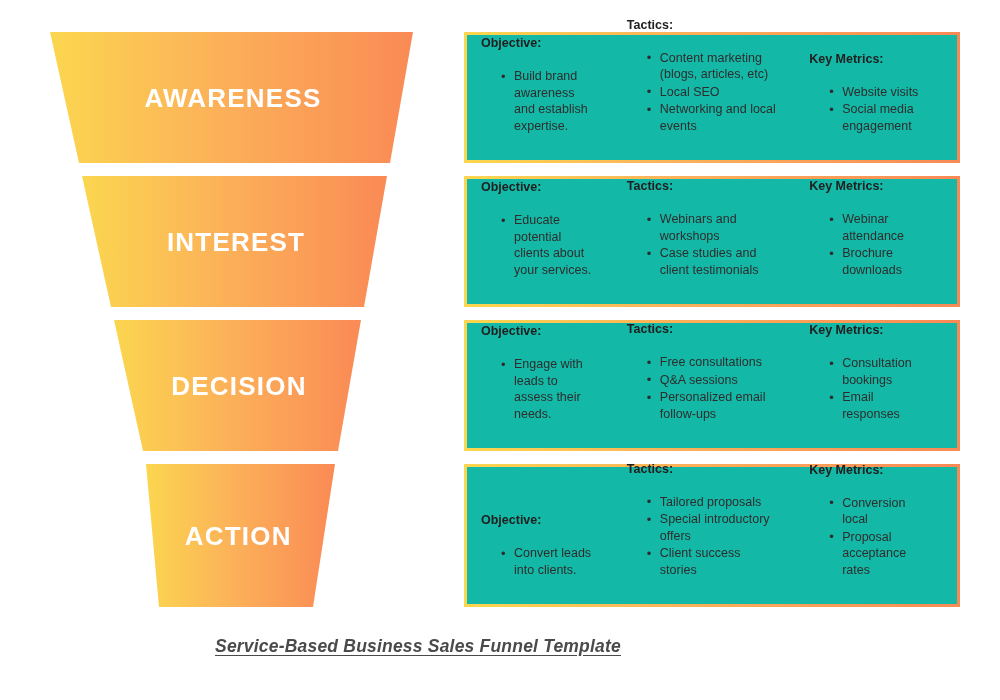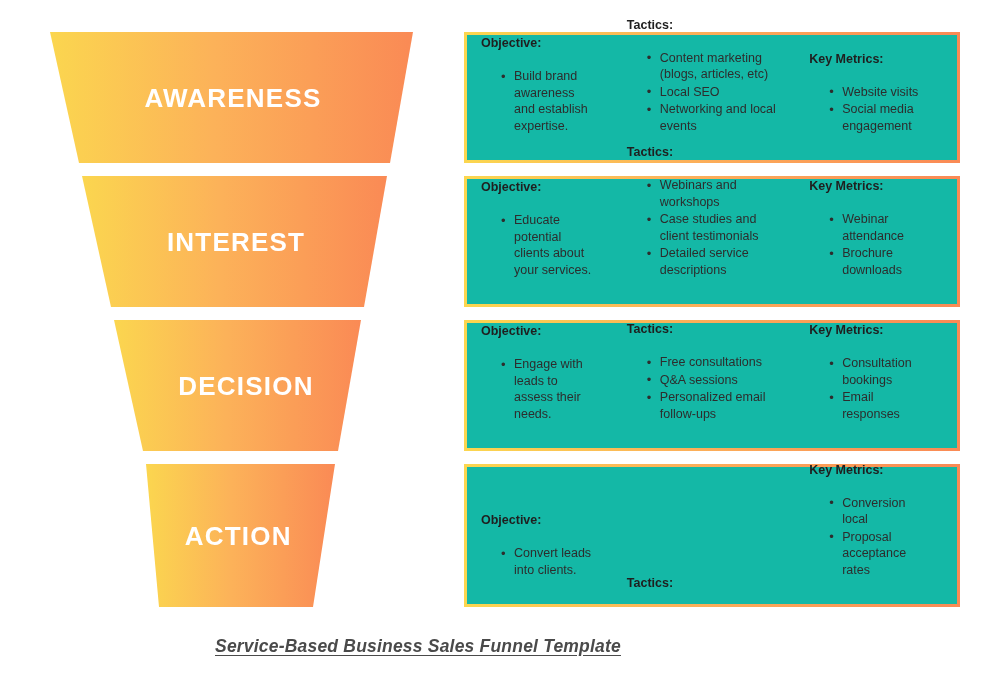"Detailed service descriptions" li { html: <li>Detailed service descriptions</li> -> none }
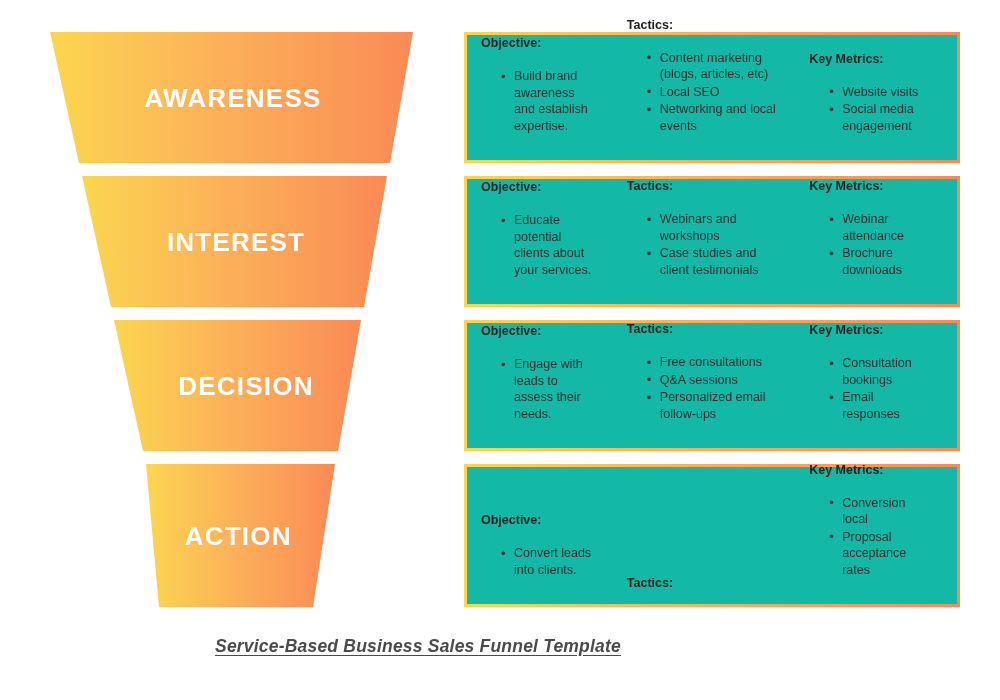"DECISION" div.funnel-stage-label { left: 246px -> 239px }
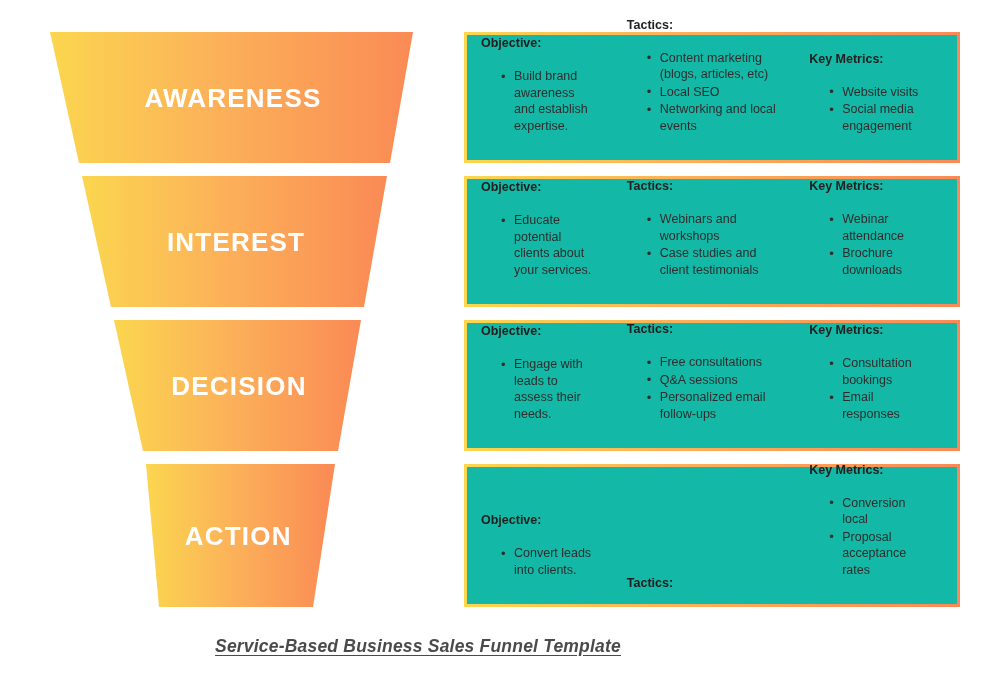"Tailored proposals" ul.col-list { html: none -> <ul> <li>Tailored proposals</li> <li>Special introductory offers</li> <li>Client success stories</li> </ul> }
